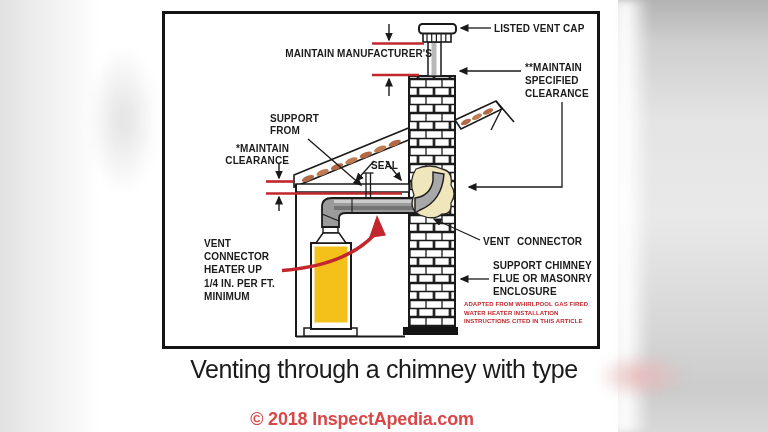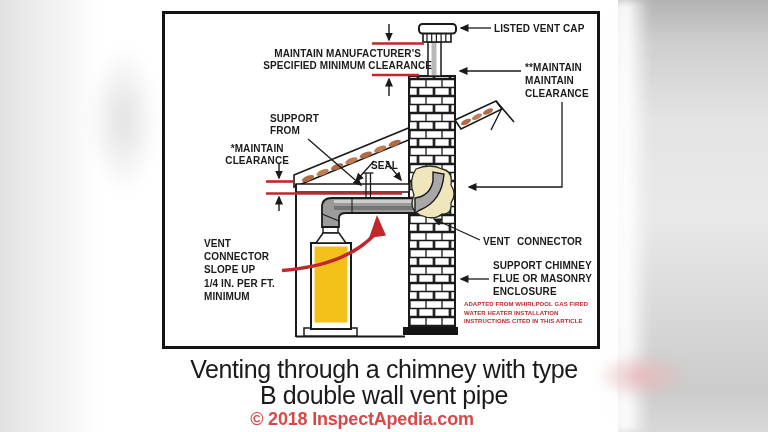"MAINTAIN MANUFACTURER'S" .tr { text-align: center -> right }
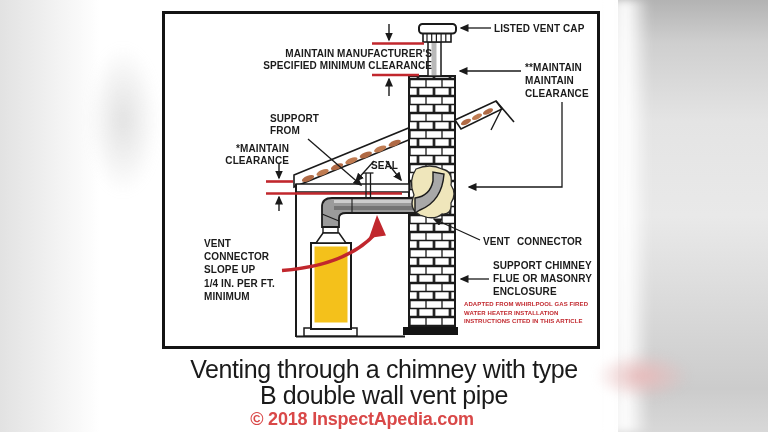"SPECIFIED MINIMUM CLEARANCE" div { html: <div>SPECIFIED MINIMUM CLEARANCE</div> -> none }
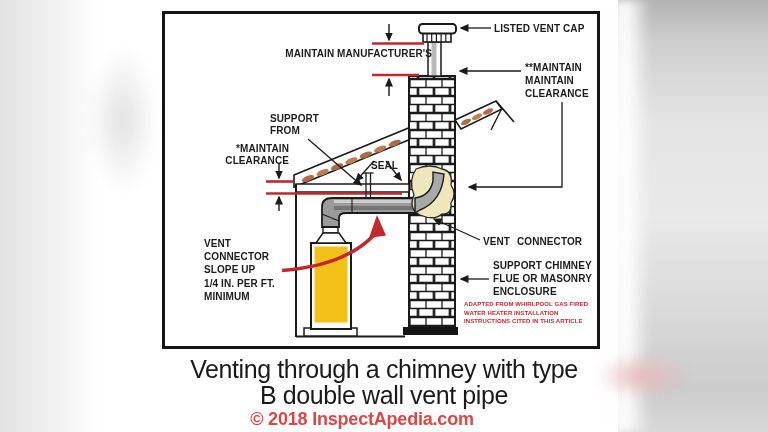"MAINTAIN" div { text: MAINTAIN -> SPECIFIED }
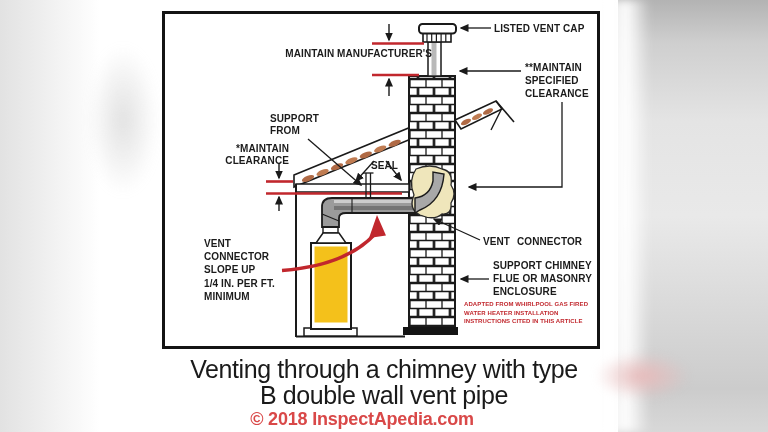"SLOPE UP" div { text: SLOPE -> HEATER }
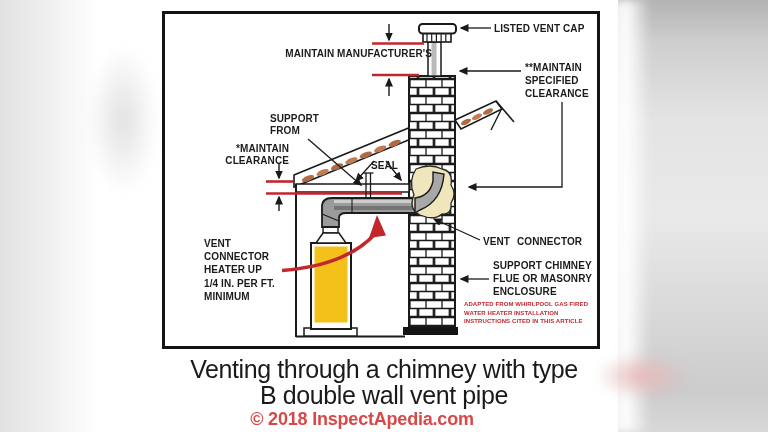"B double wall vent pipe" div { html: <div>B double wall vent pipe</div> -> none }
